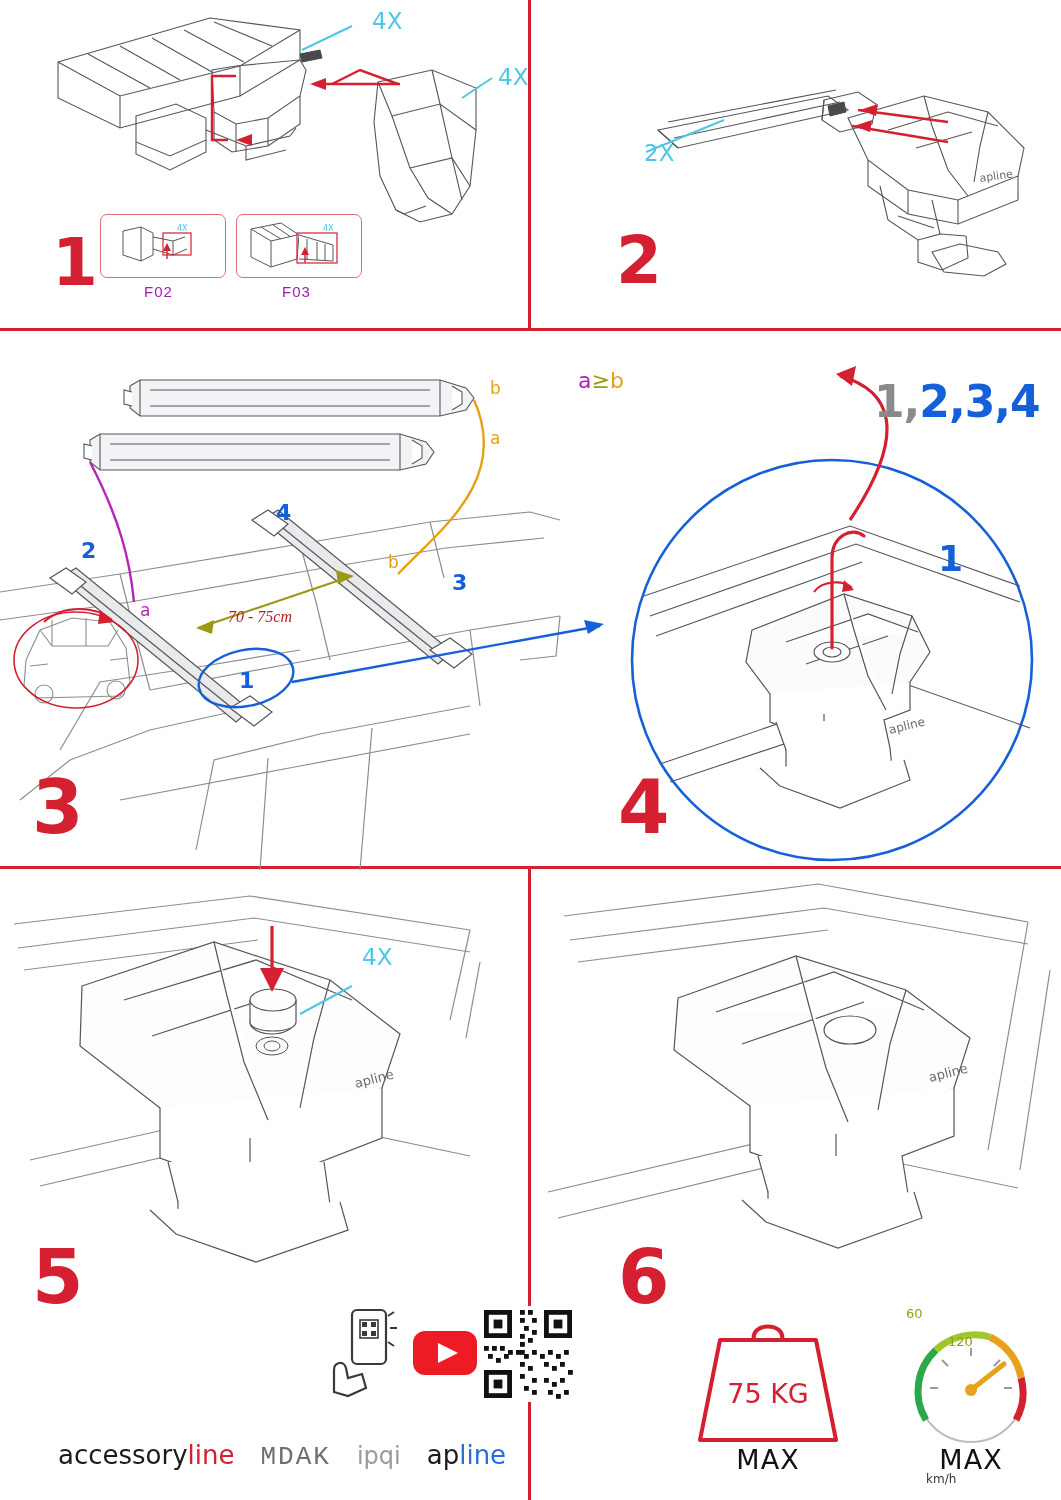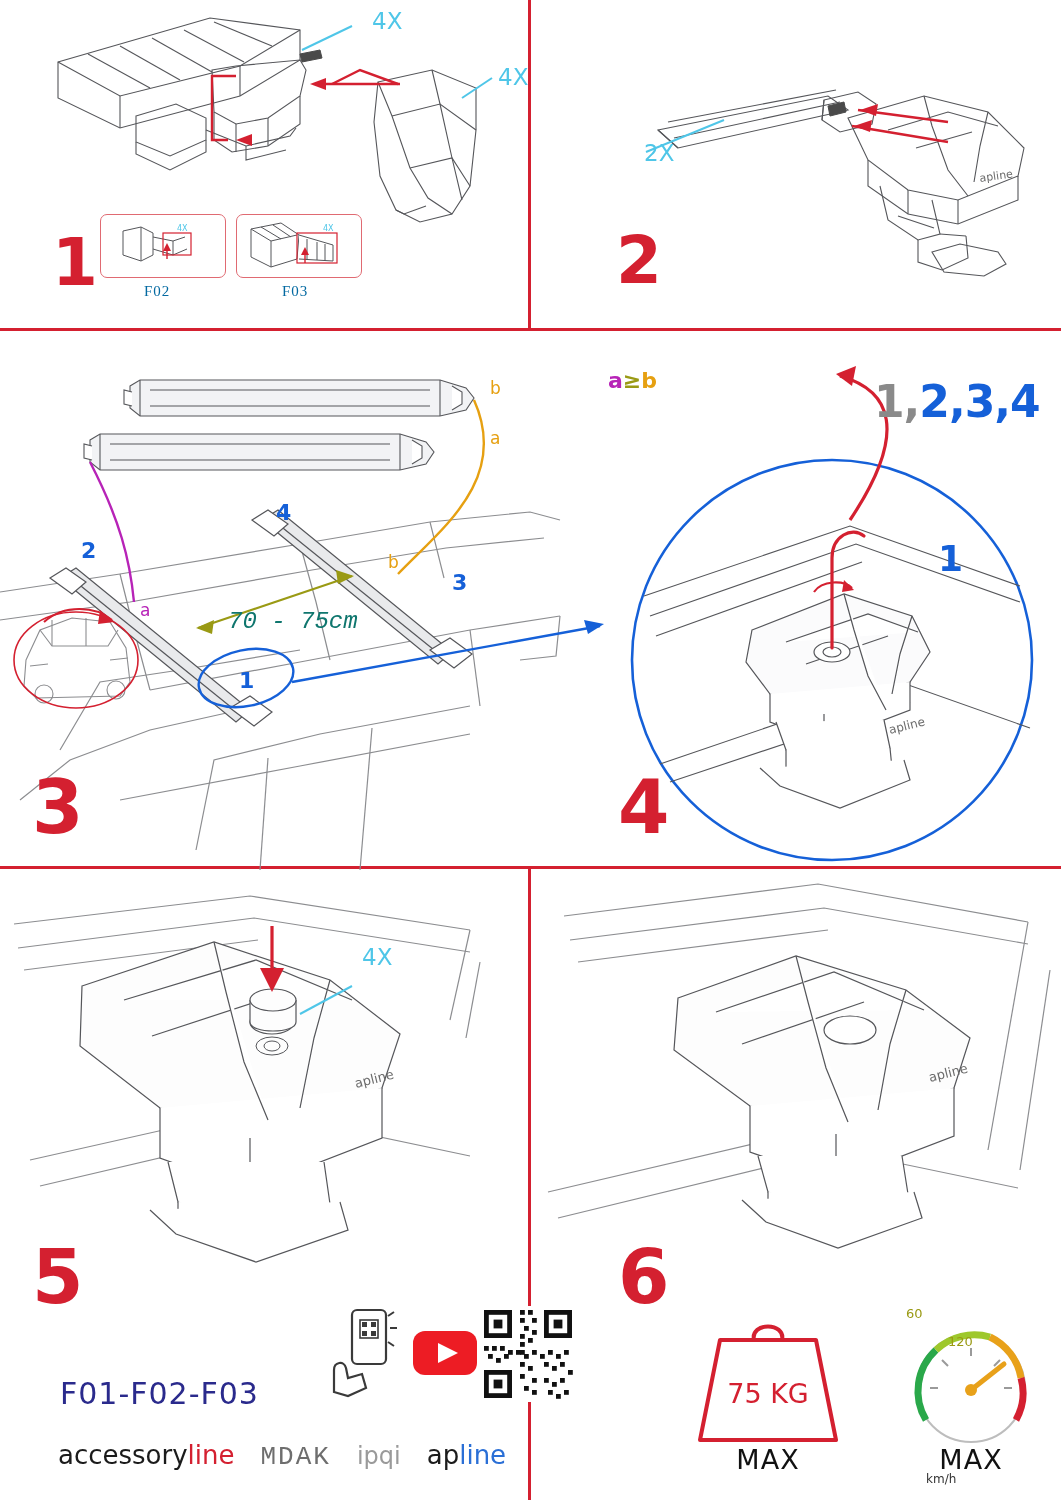"F02" .subcap { color: #0369a1 -> #a21caf; font-family: Liberation Serif, serif -> Liberation Sans, sans-serif }
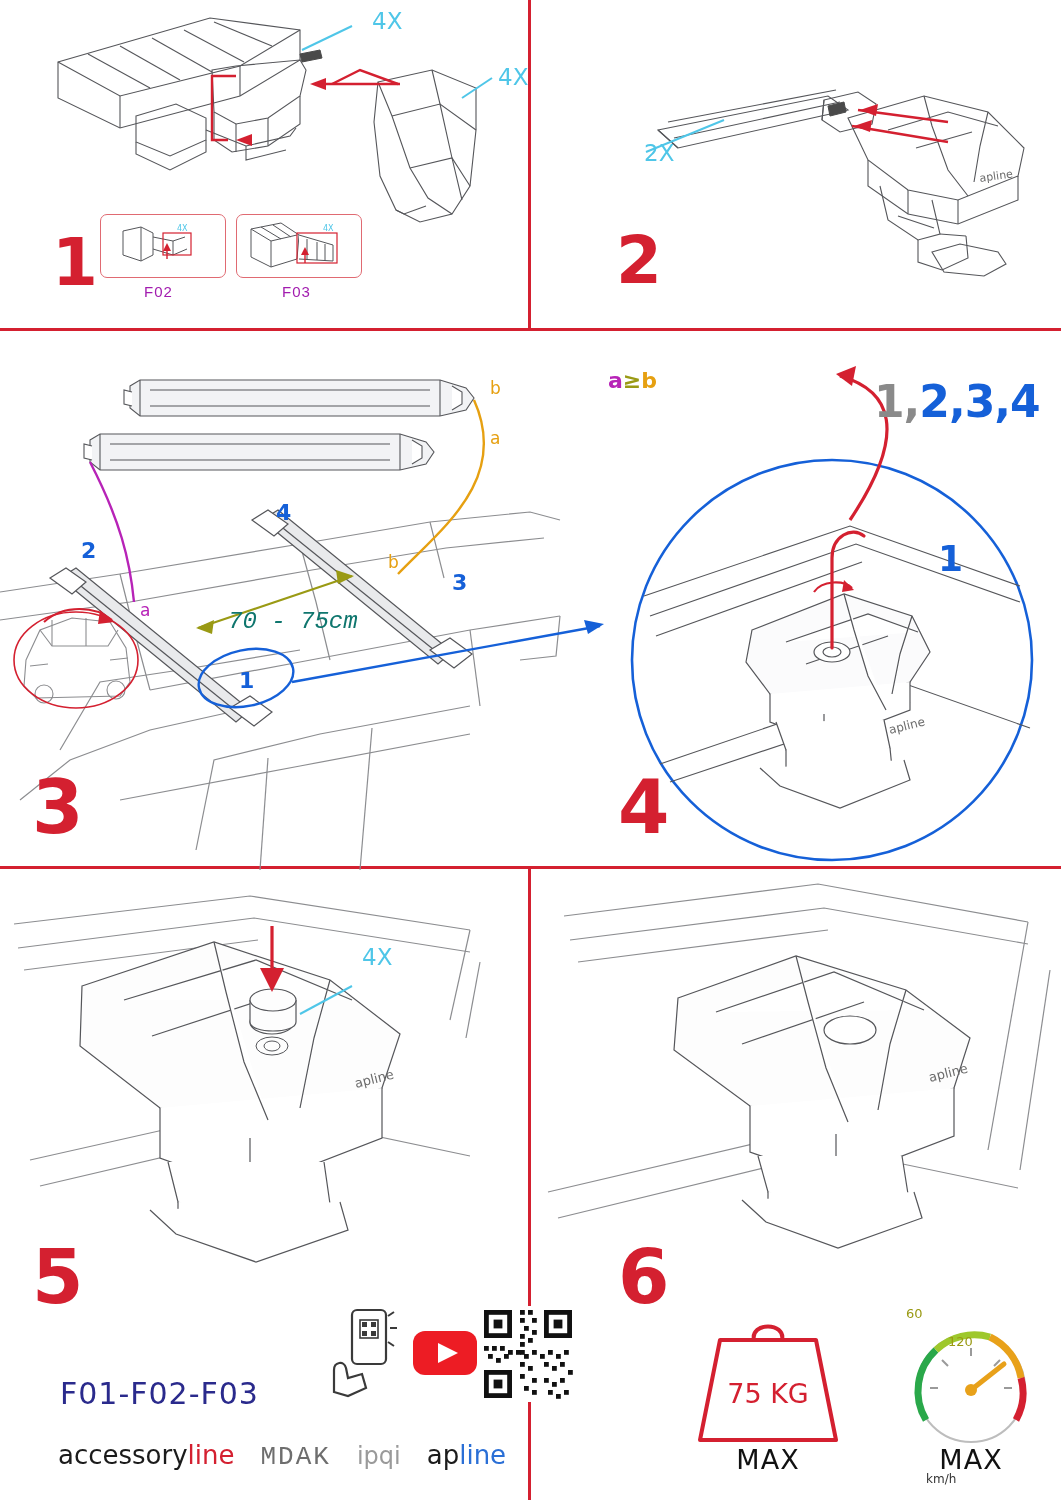"a≥b" .ab { font-weight: 700 -> 400; margin-left: 30px -> none }
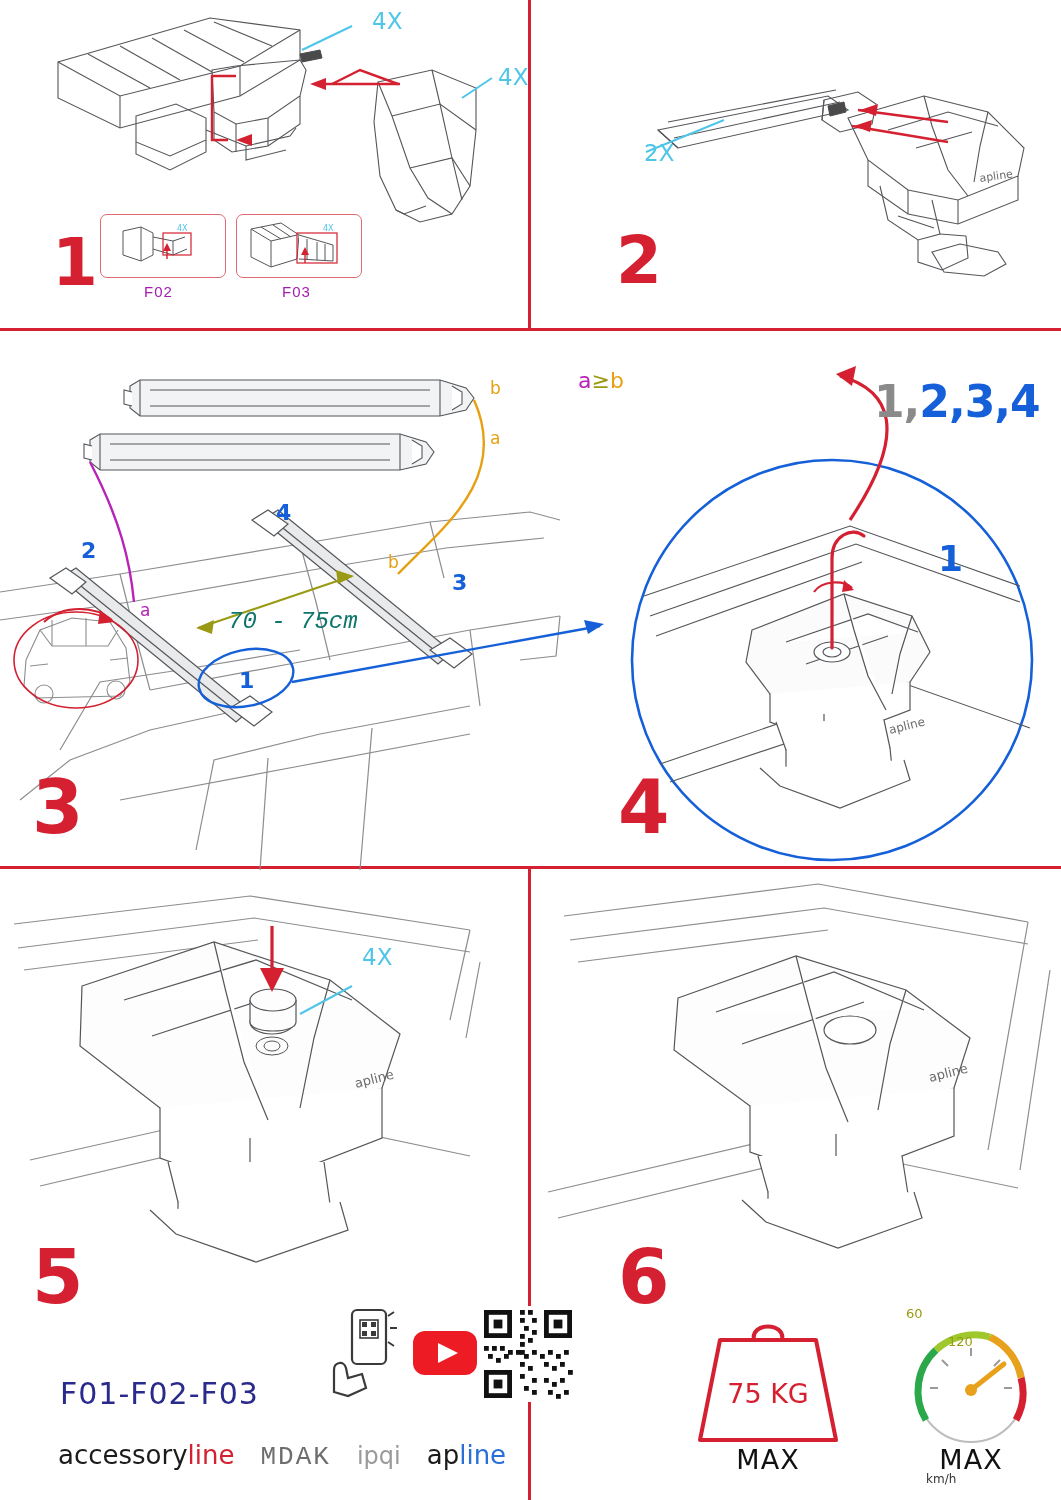"70 - 75cm" .dim { color: #0f766e -> #b91c1c; font-family: Liberation Mono, monospace -> Liberation Serif, serif; font-size: 24px -> 16px }
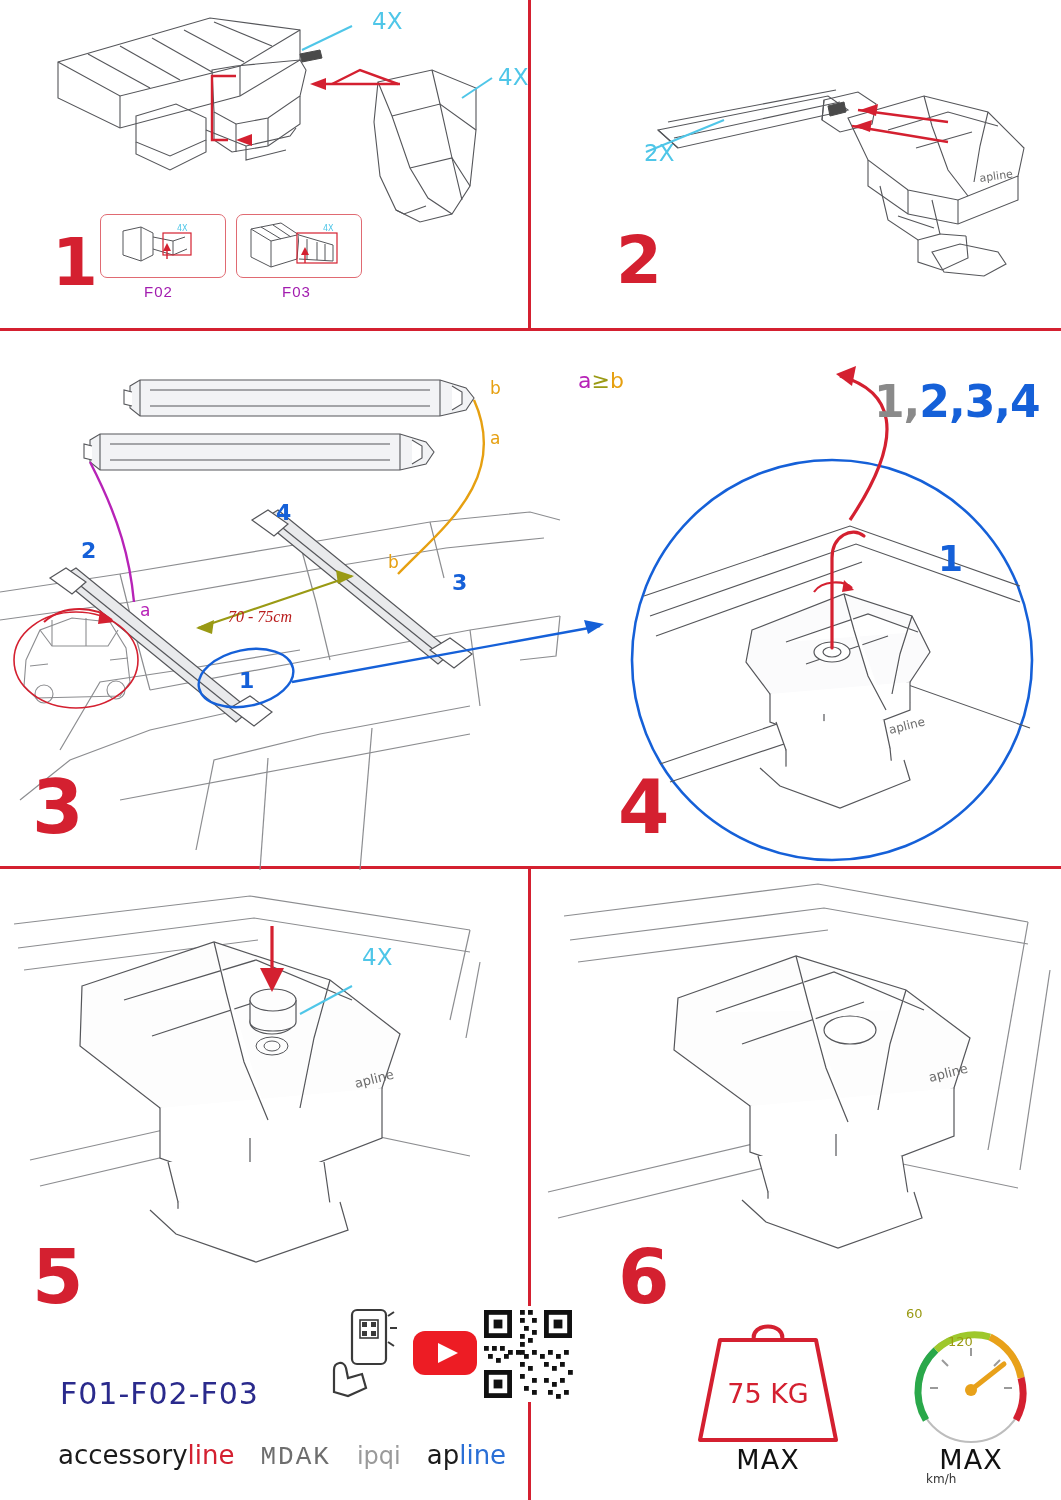"F01-F02-F03" div.brandcode { html: <div>F01-F02-F03</div> -> none }
